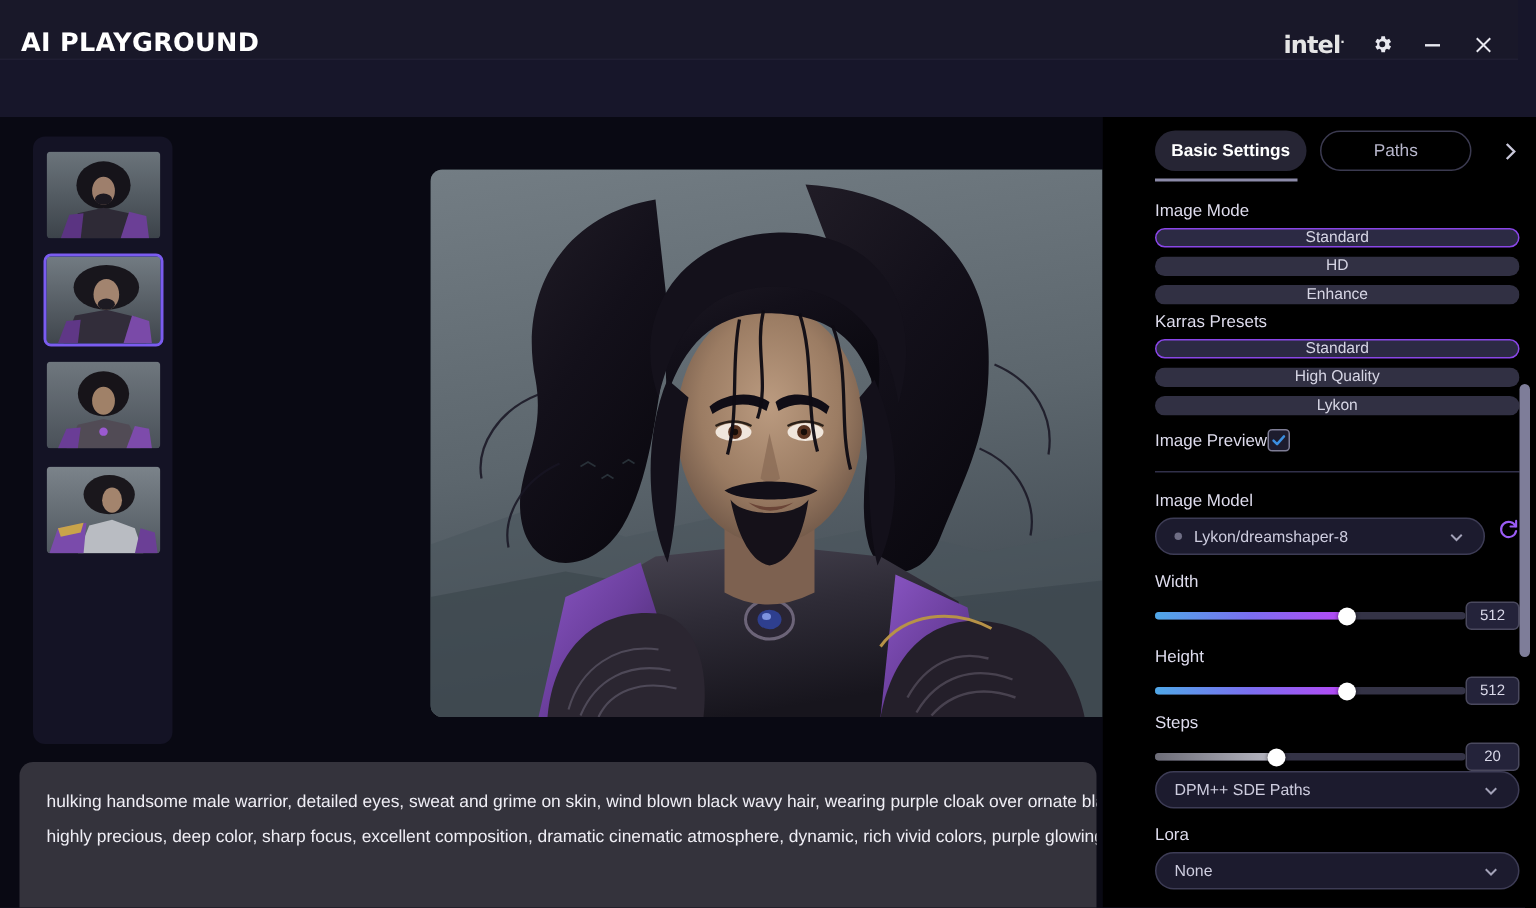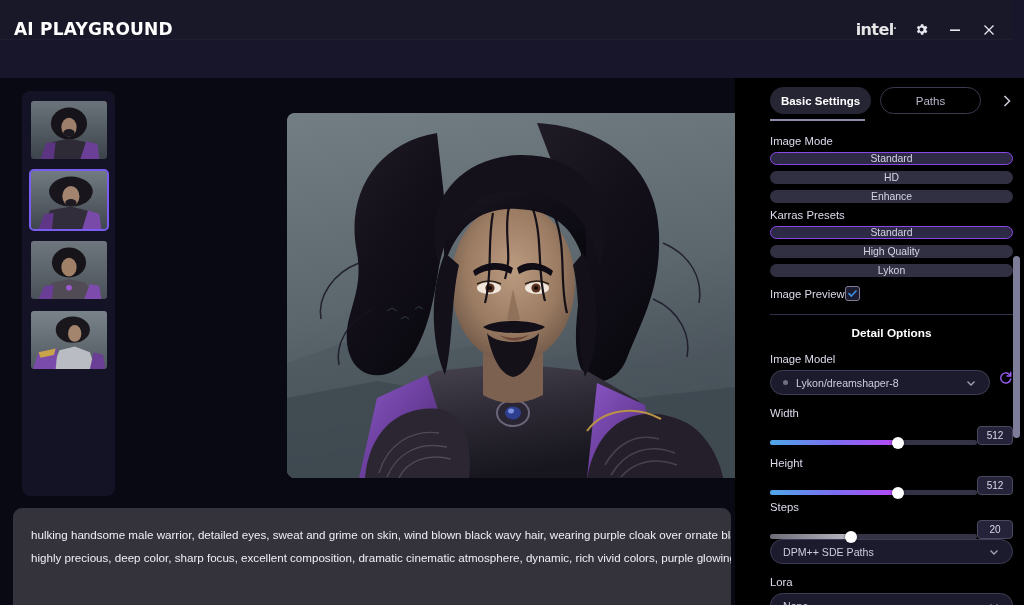"Detail Options" div.detail-title { html: <div>Detail Options</div> -> none }
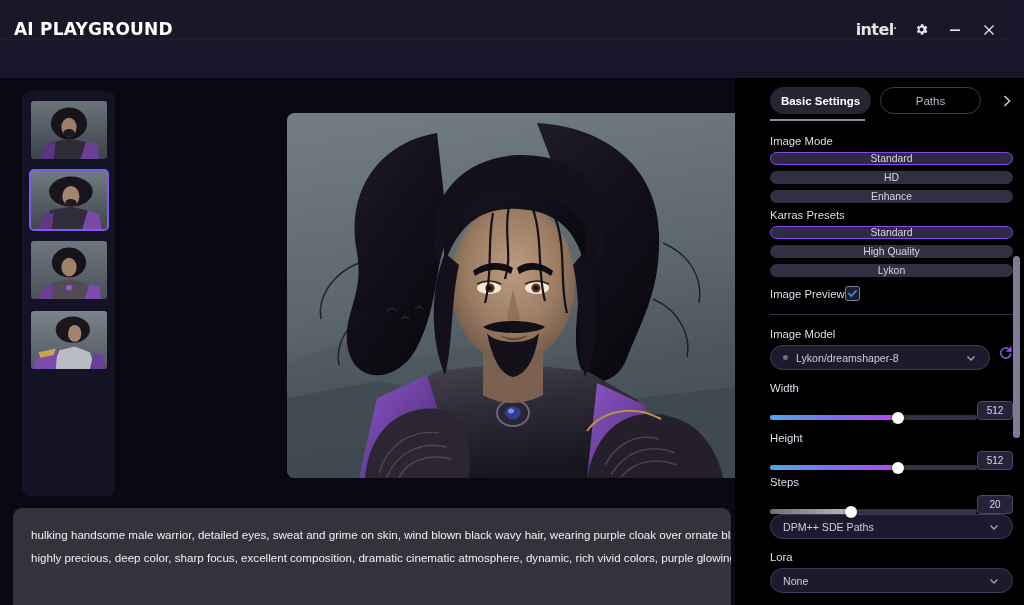"512" .slider-row { align-items: flex-end -> center }
